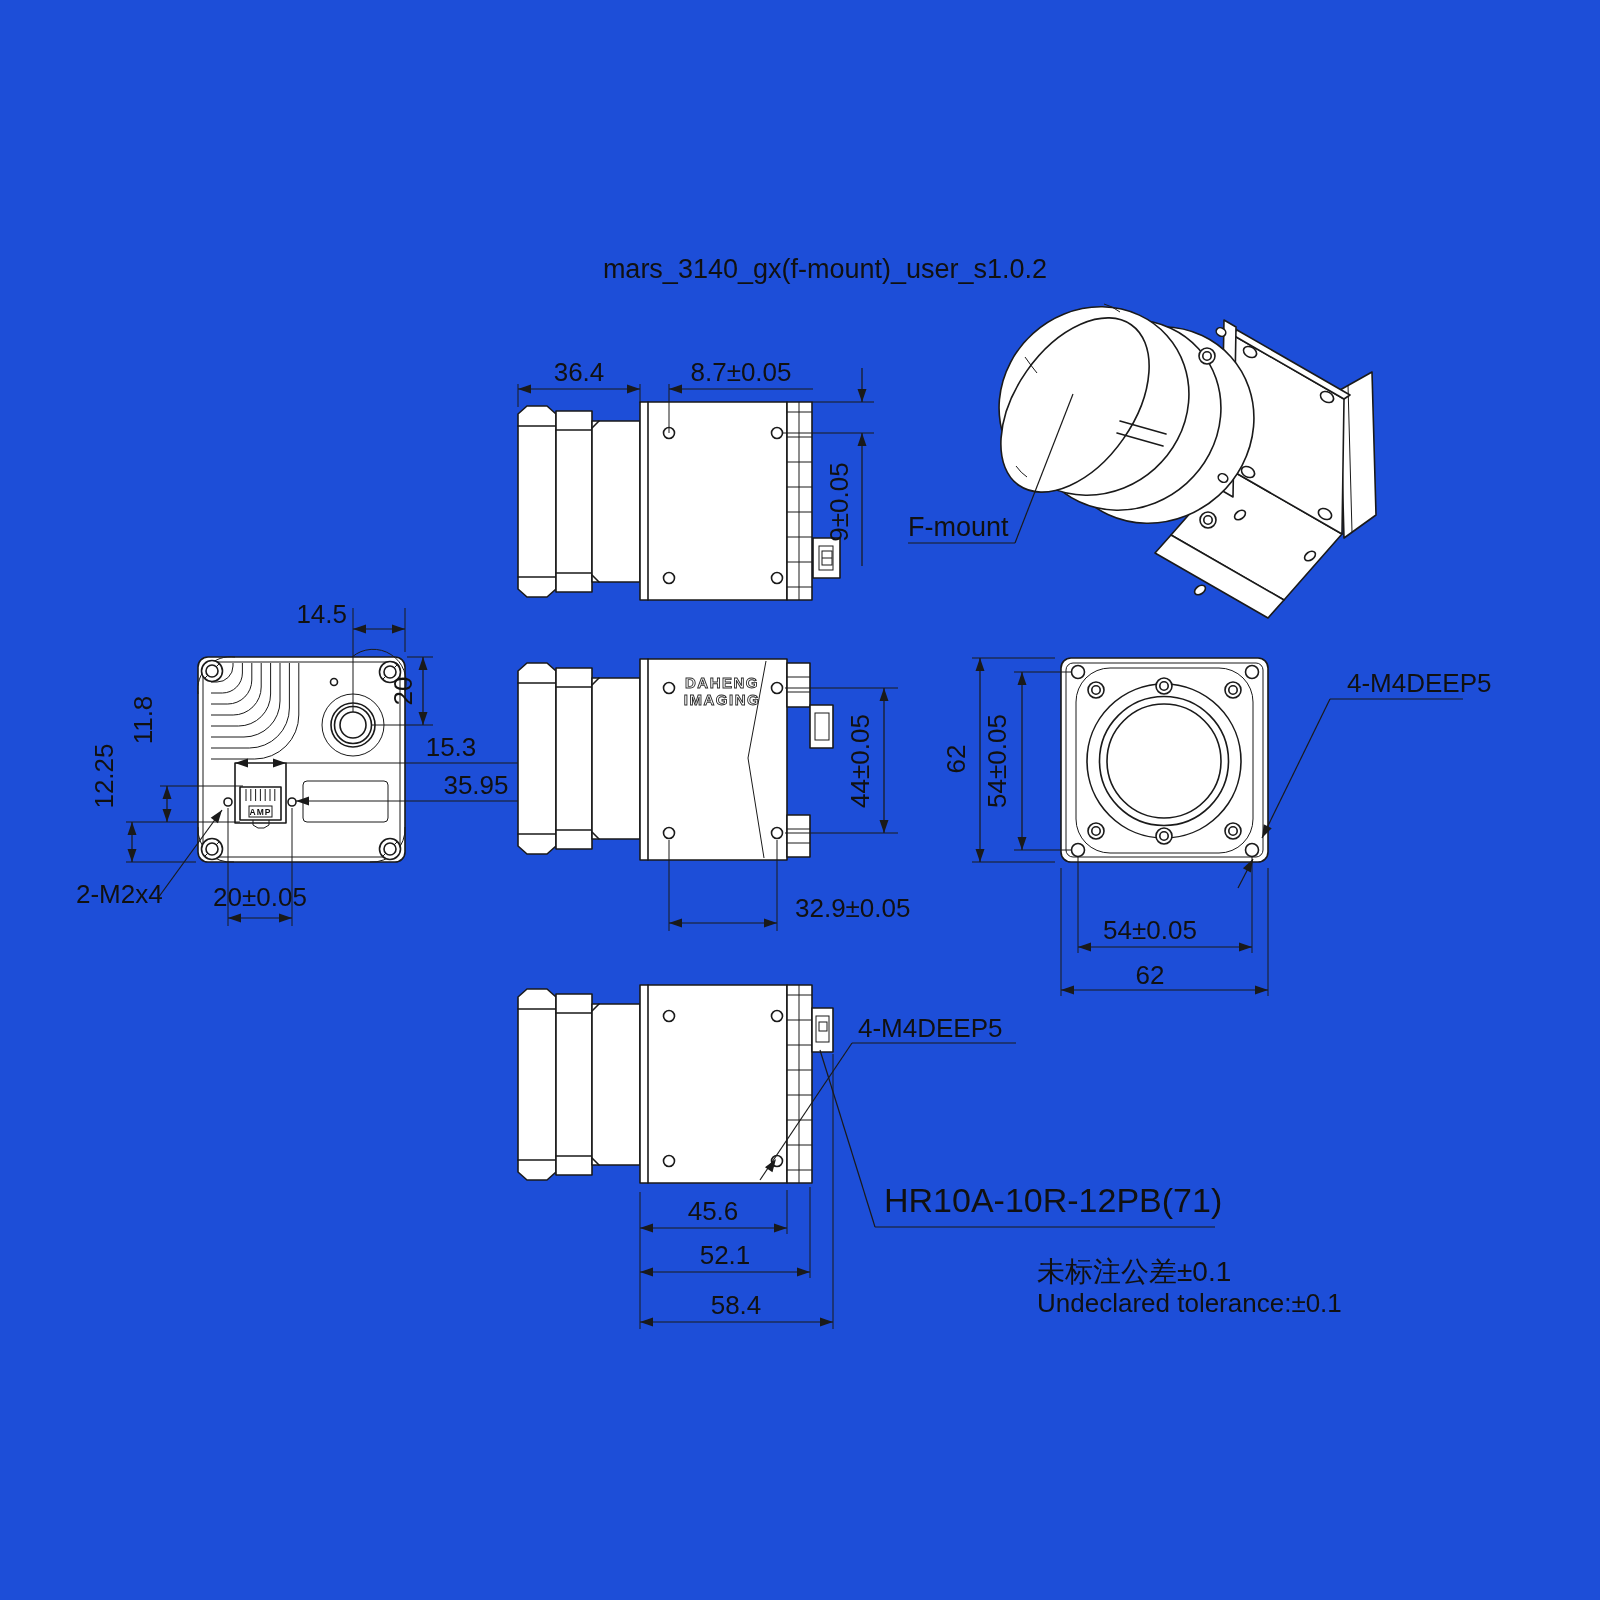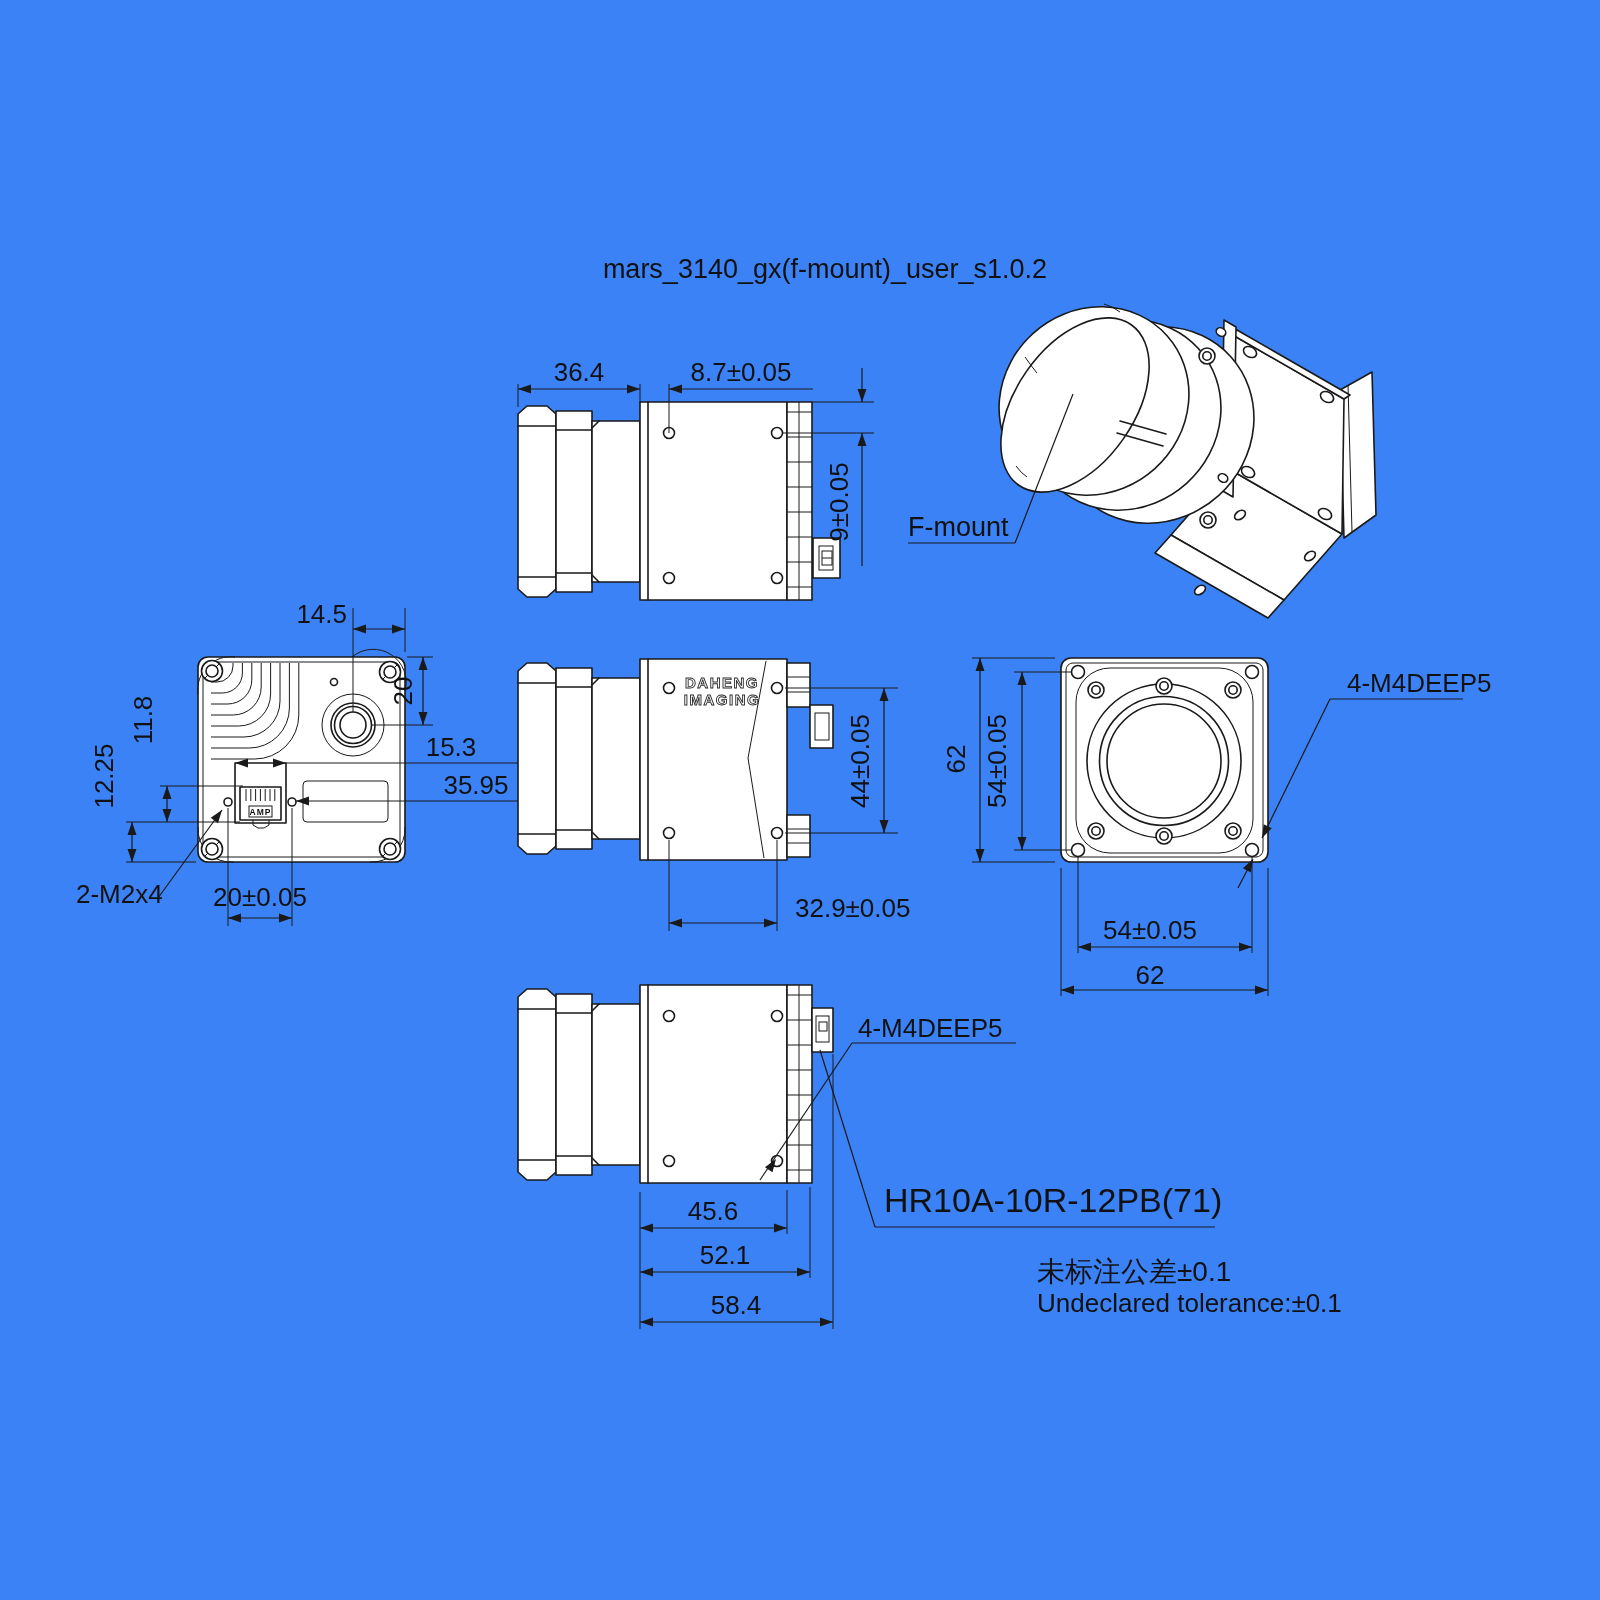"mars_3140_gx(f-mount)_user_s1.0.2" .page { background: #3b82f6 -> #1d4ed8 }
